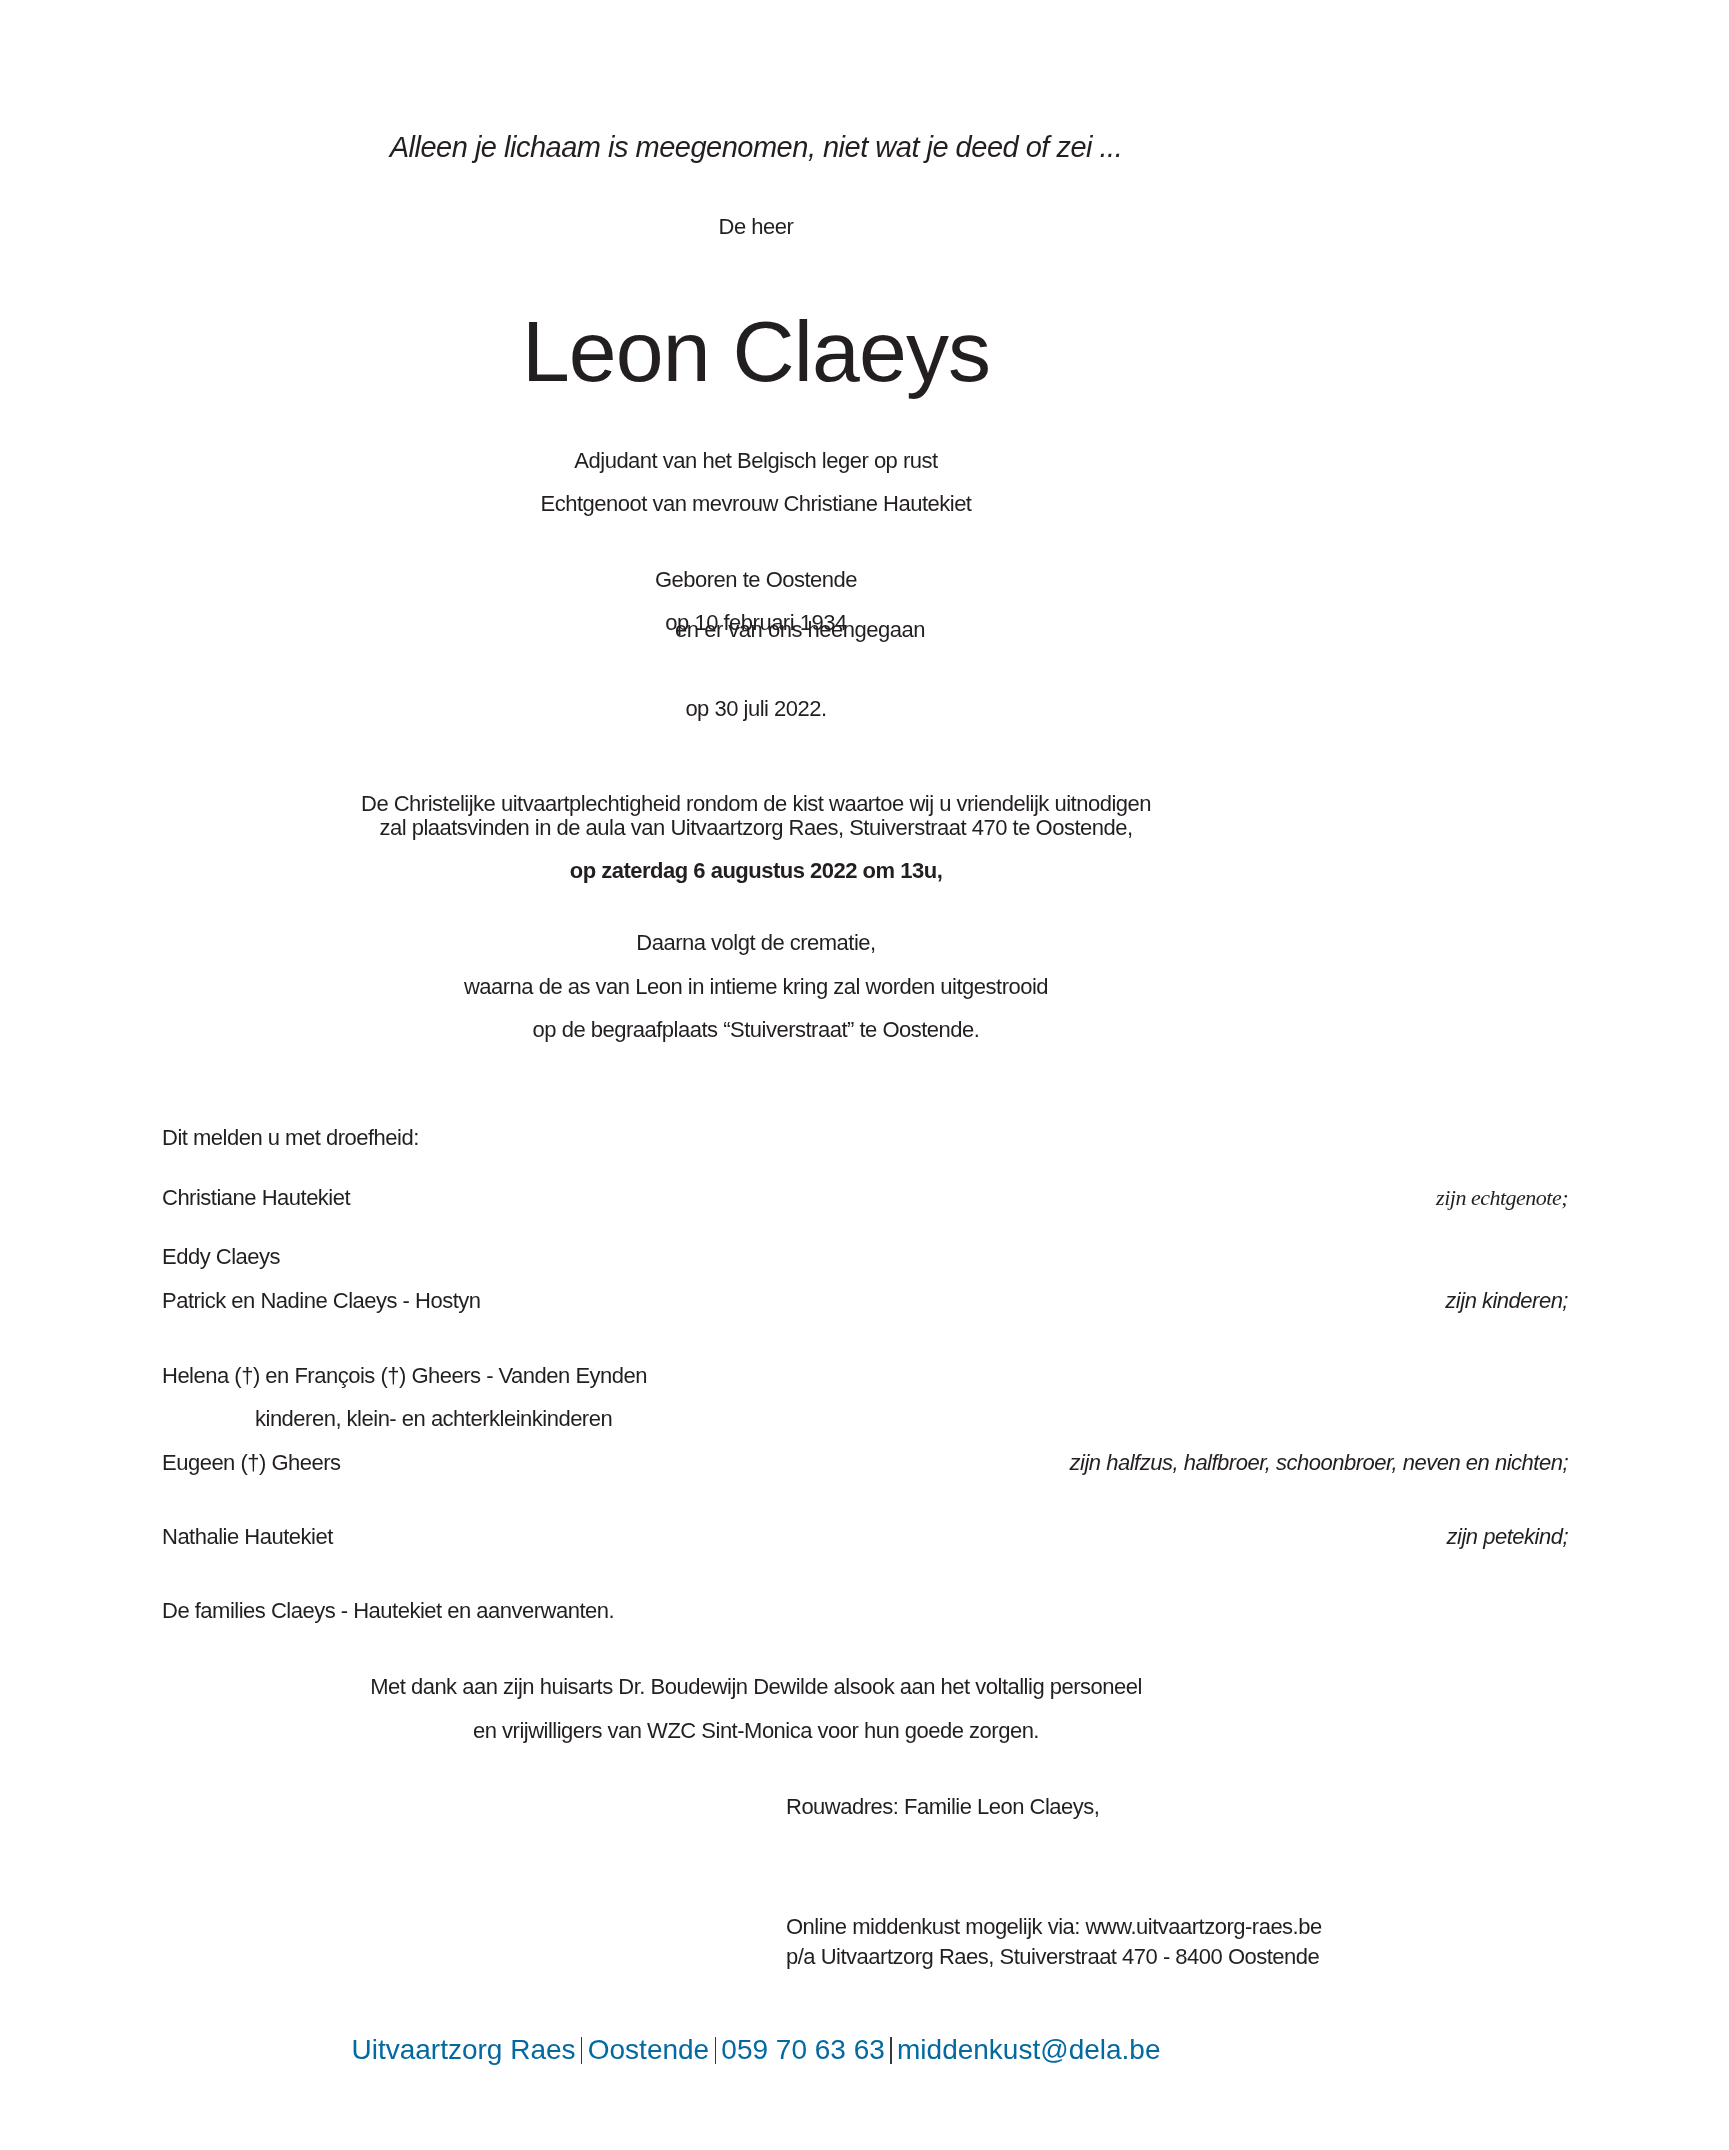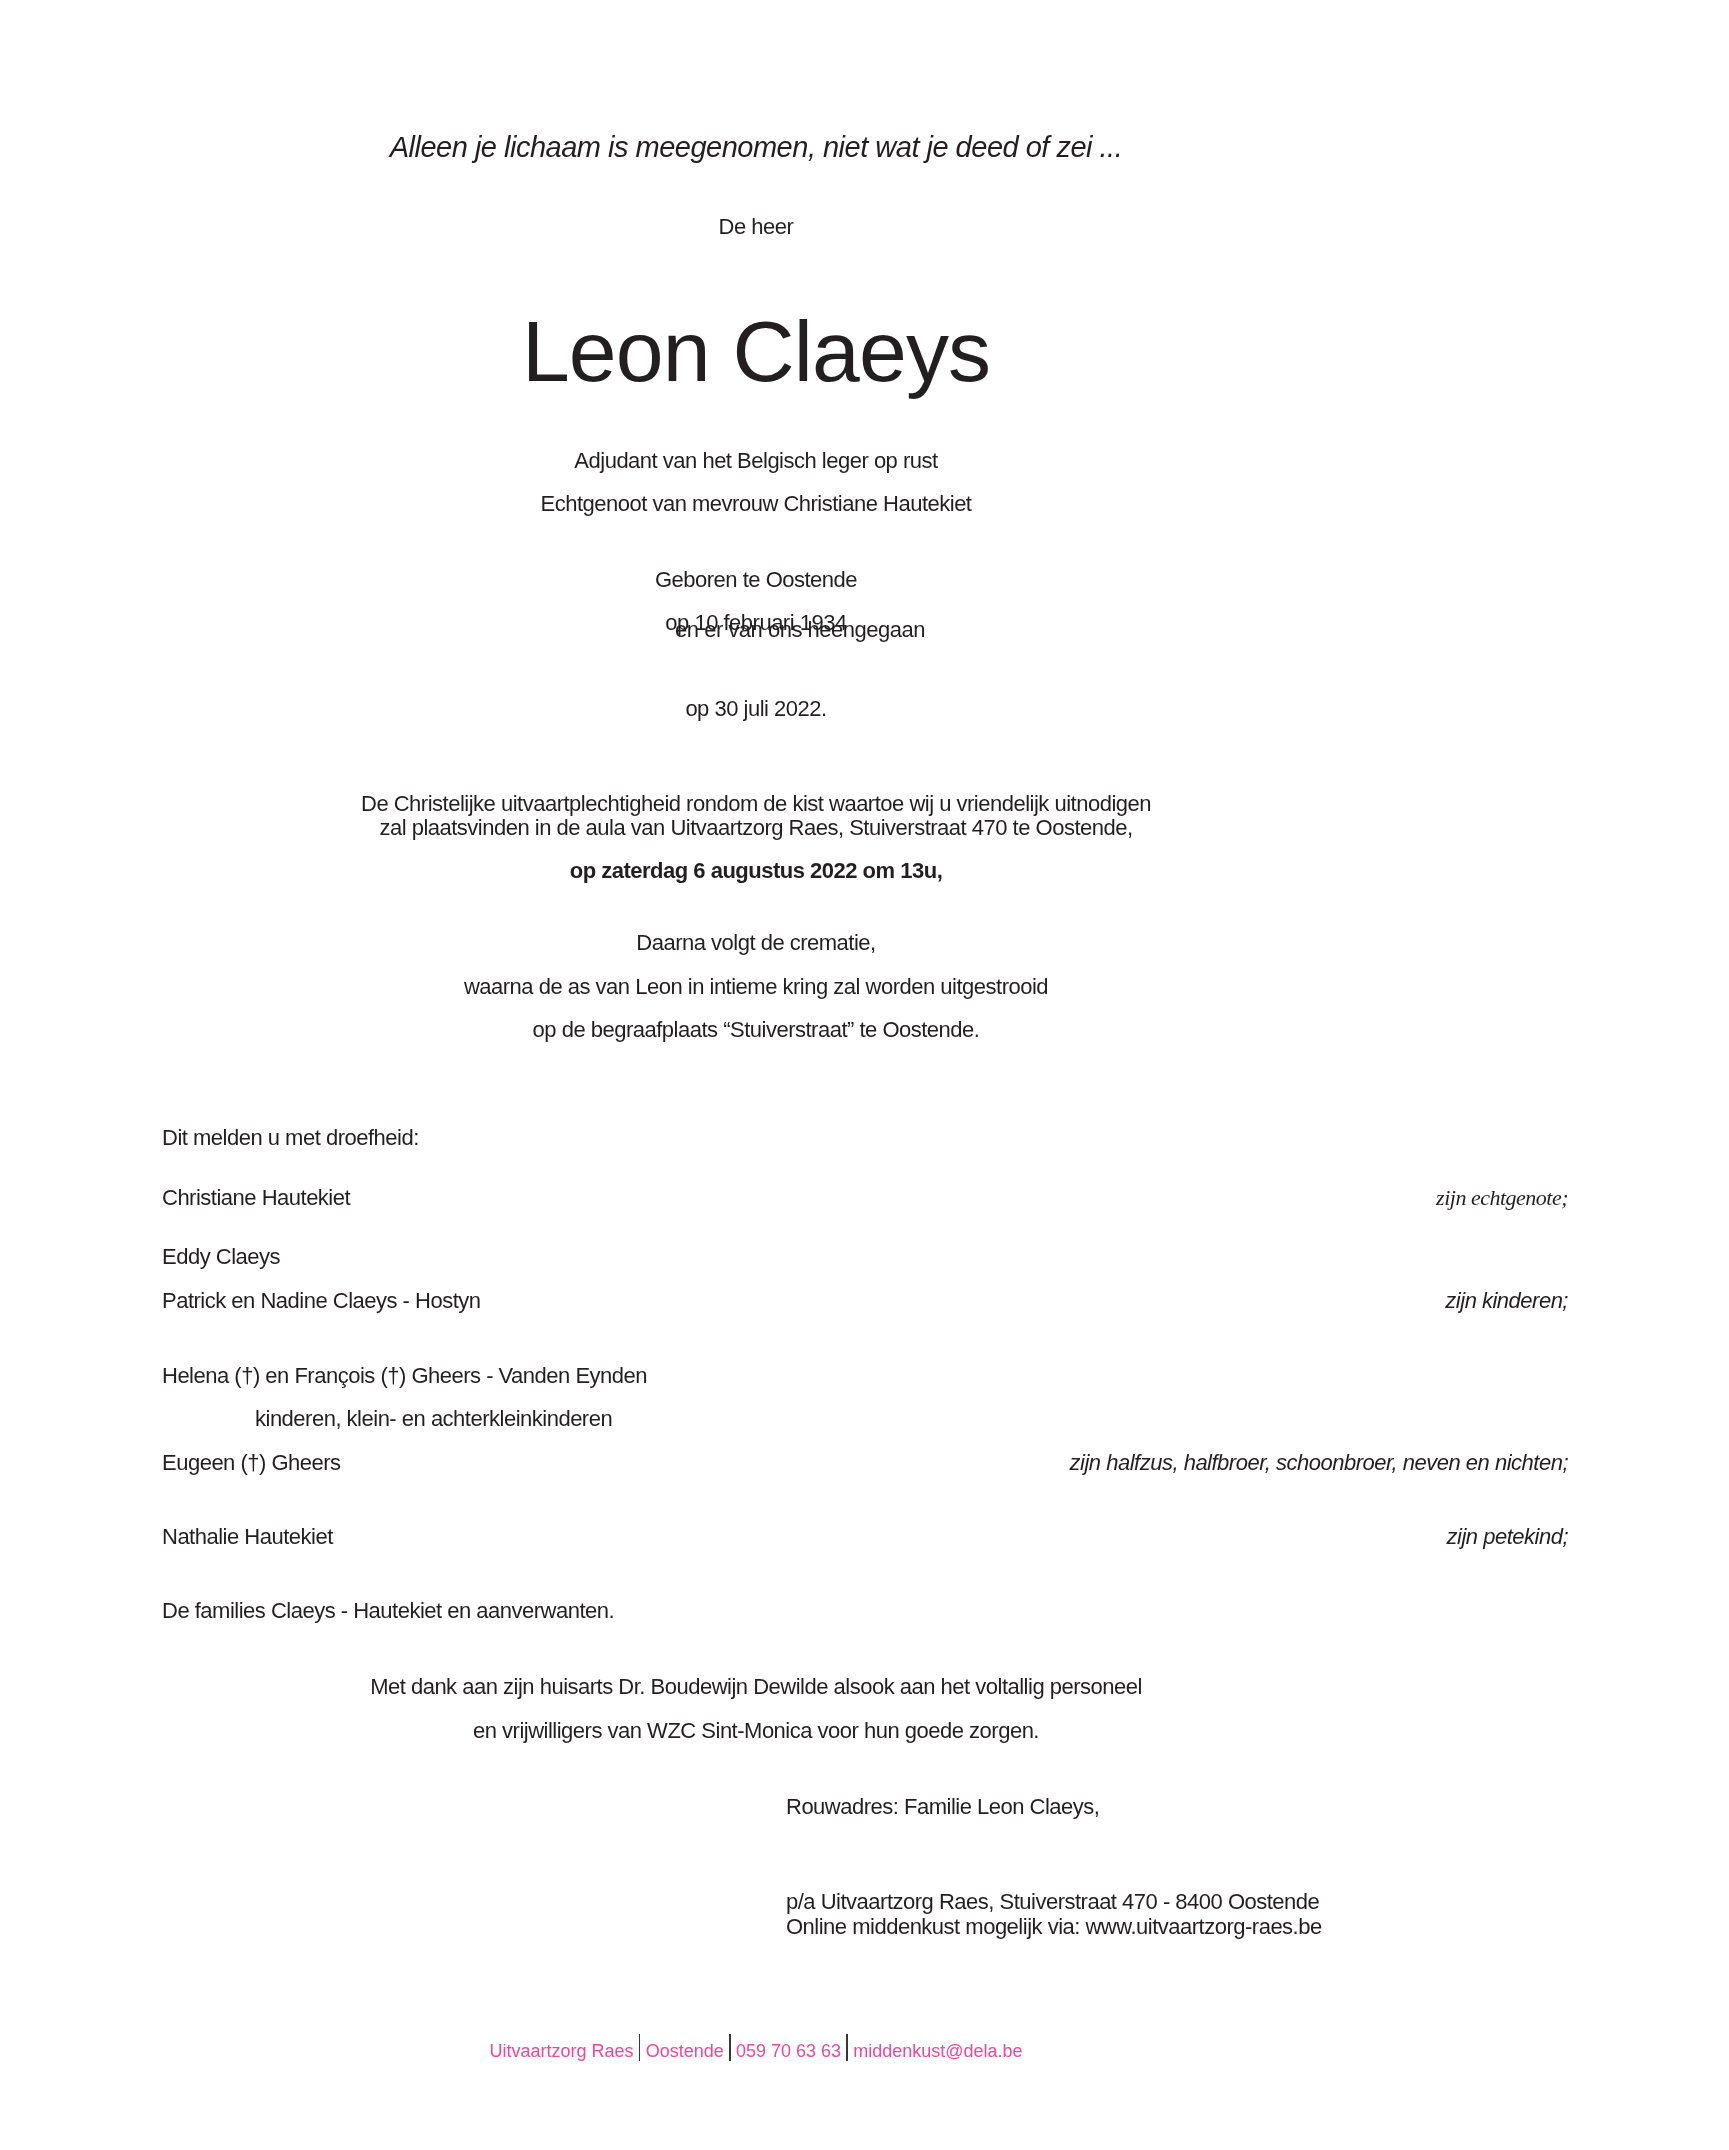"p/a Uitvaartzorg Raes, Stuiverstraat 470" div.abs { top: 1880px -> 1935px }
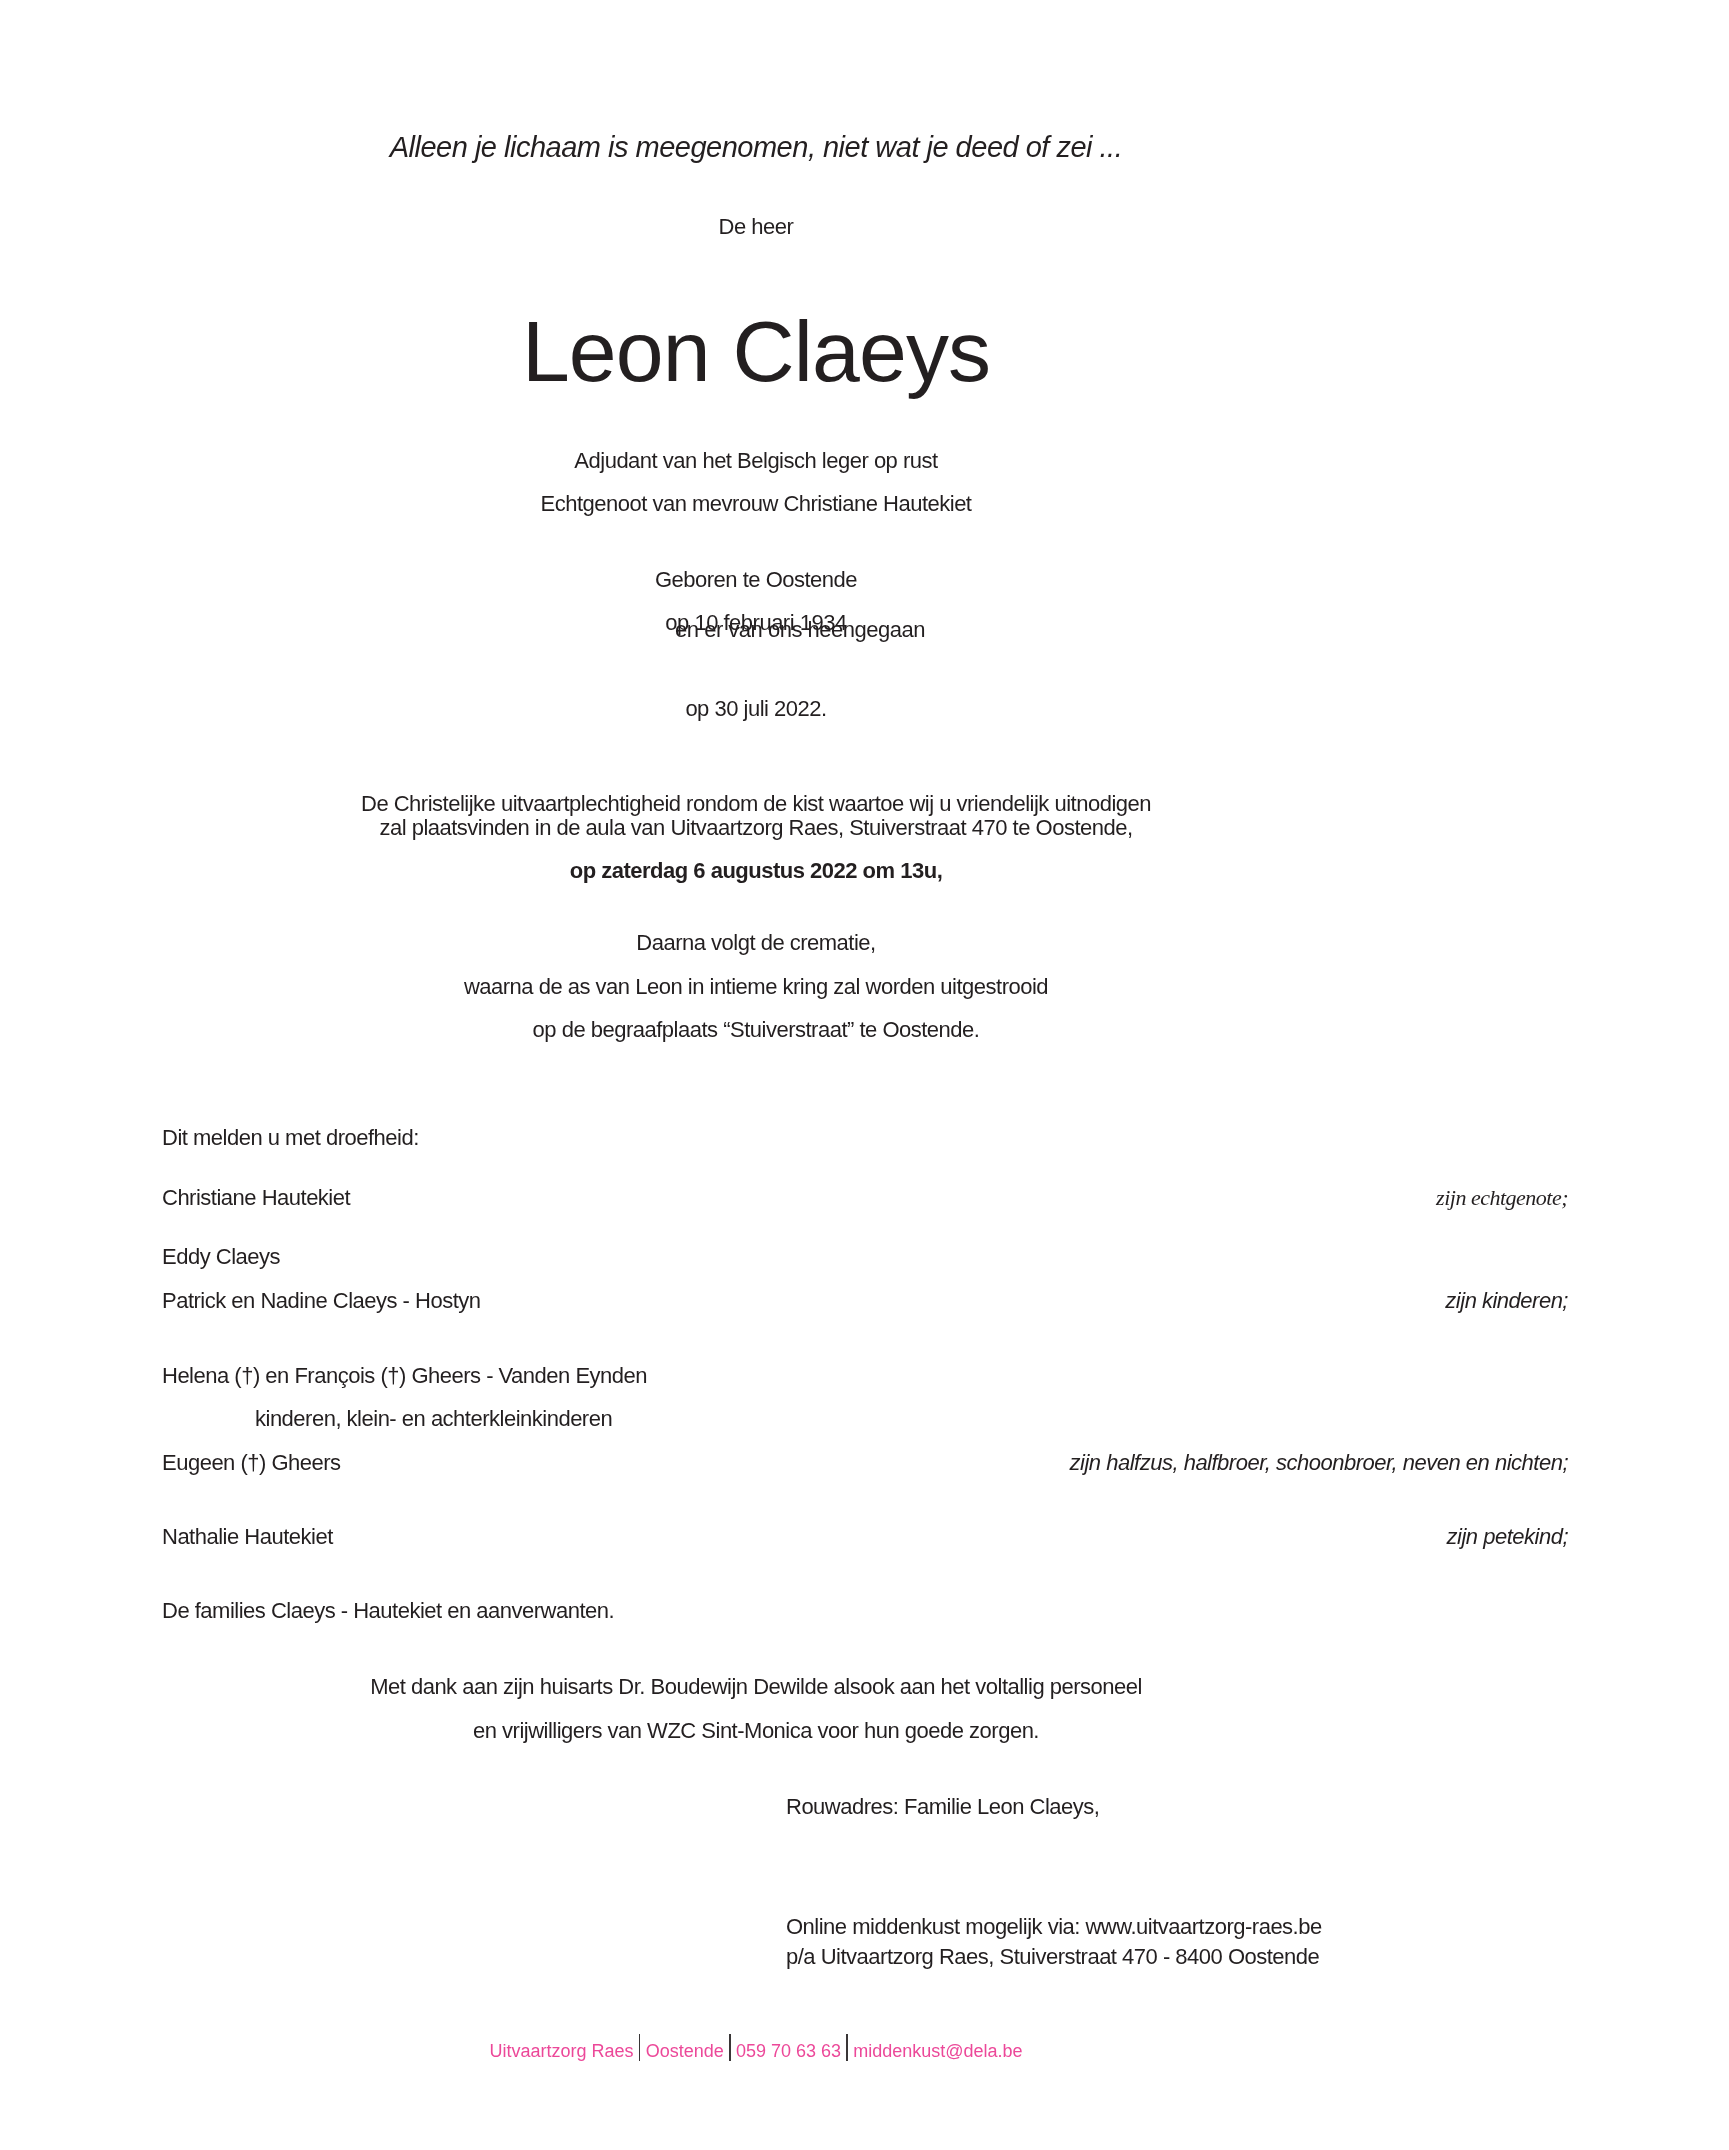"Uitvaartzorg Raes Oostende 059 70" .footer { color: #ec4899 -> #0369a1; font-size: 18px -> 28px }
